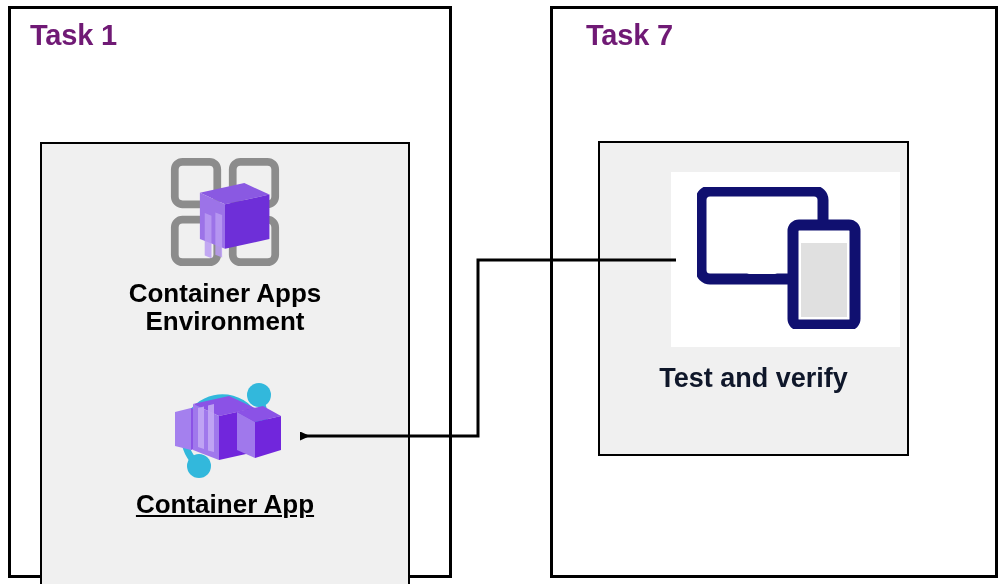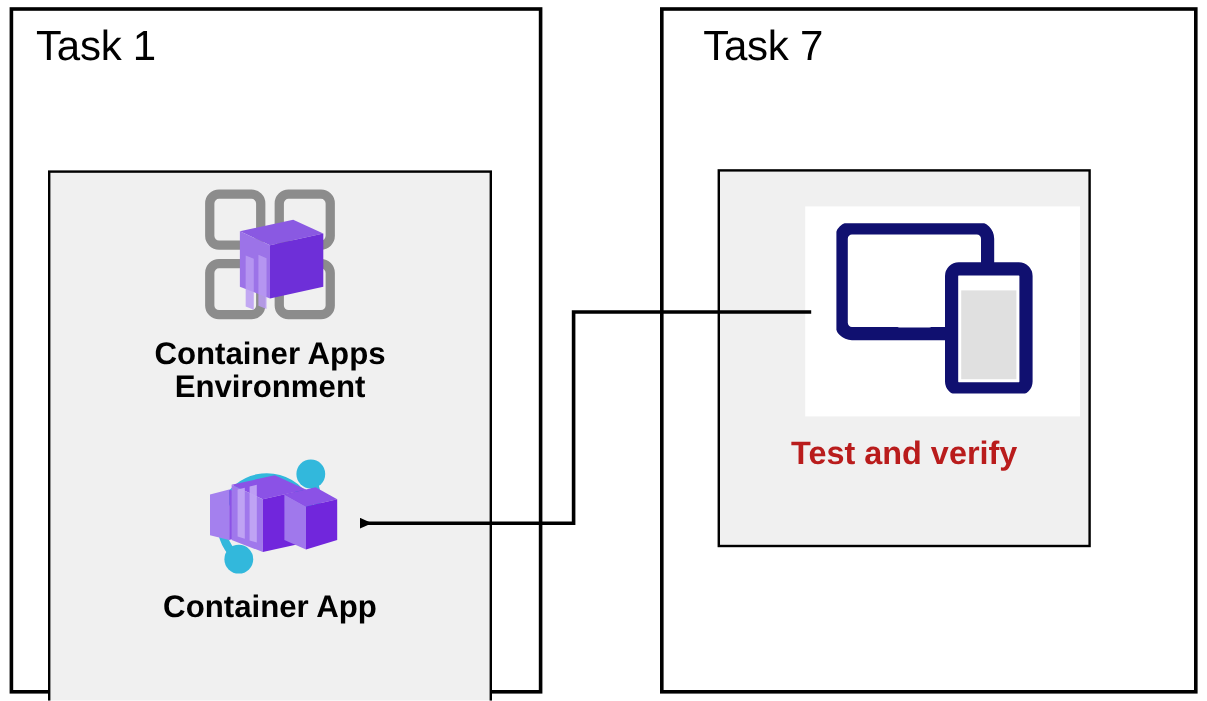"Task 1" .task-title { color: #000000 -> #701a75; font-size: 35px -> 29px; font-weight: normal -> bold }
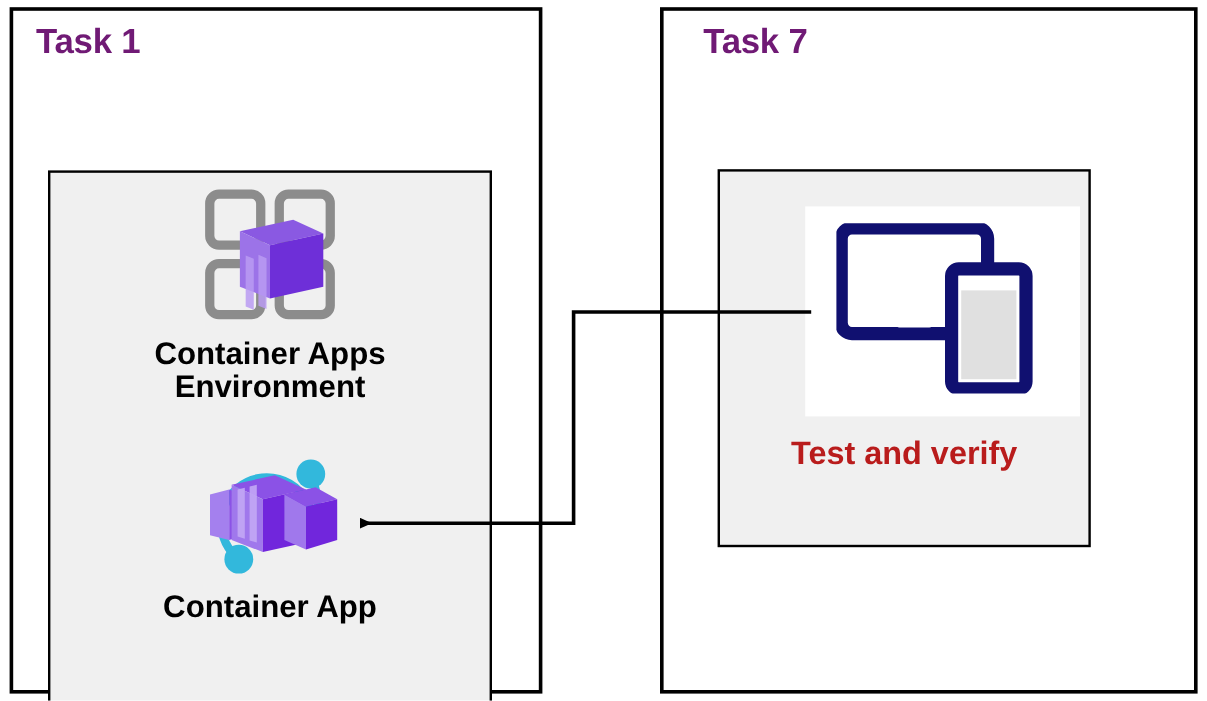"Test and verify" #devices-label { color: #b91c1c -> #0f172a }
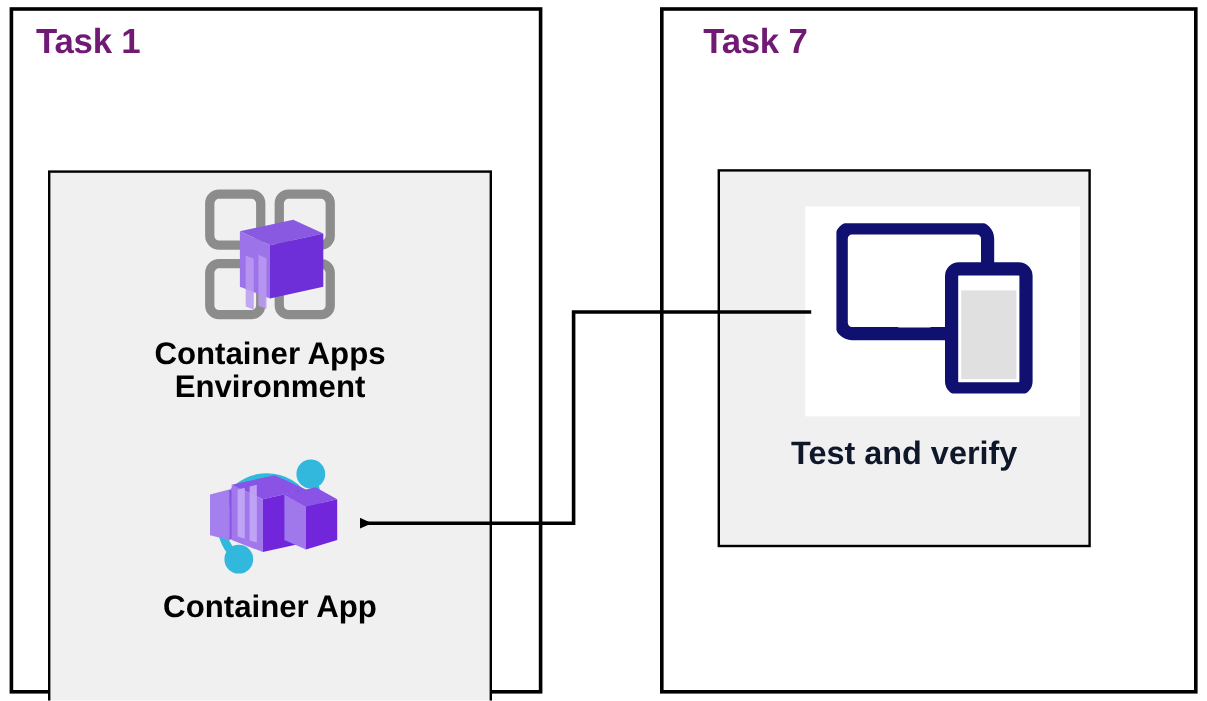"Container App" #capp-label { text-decoration: none -> underline }
